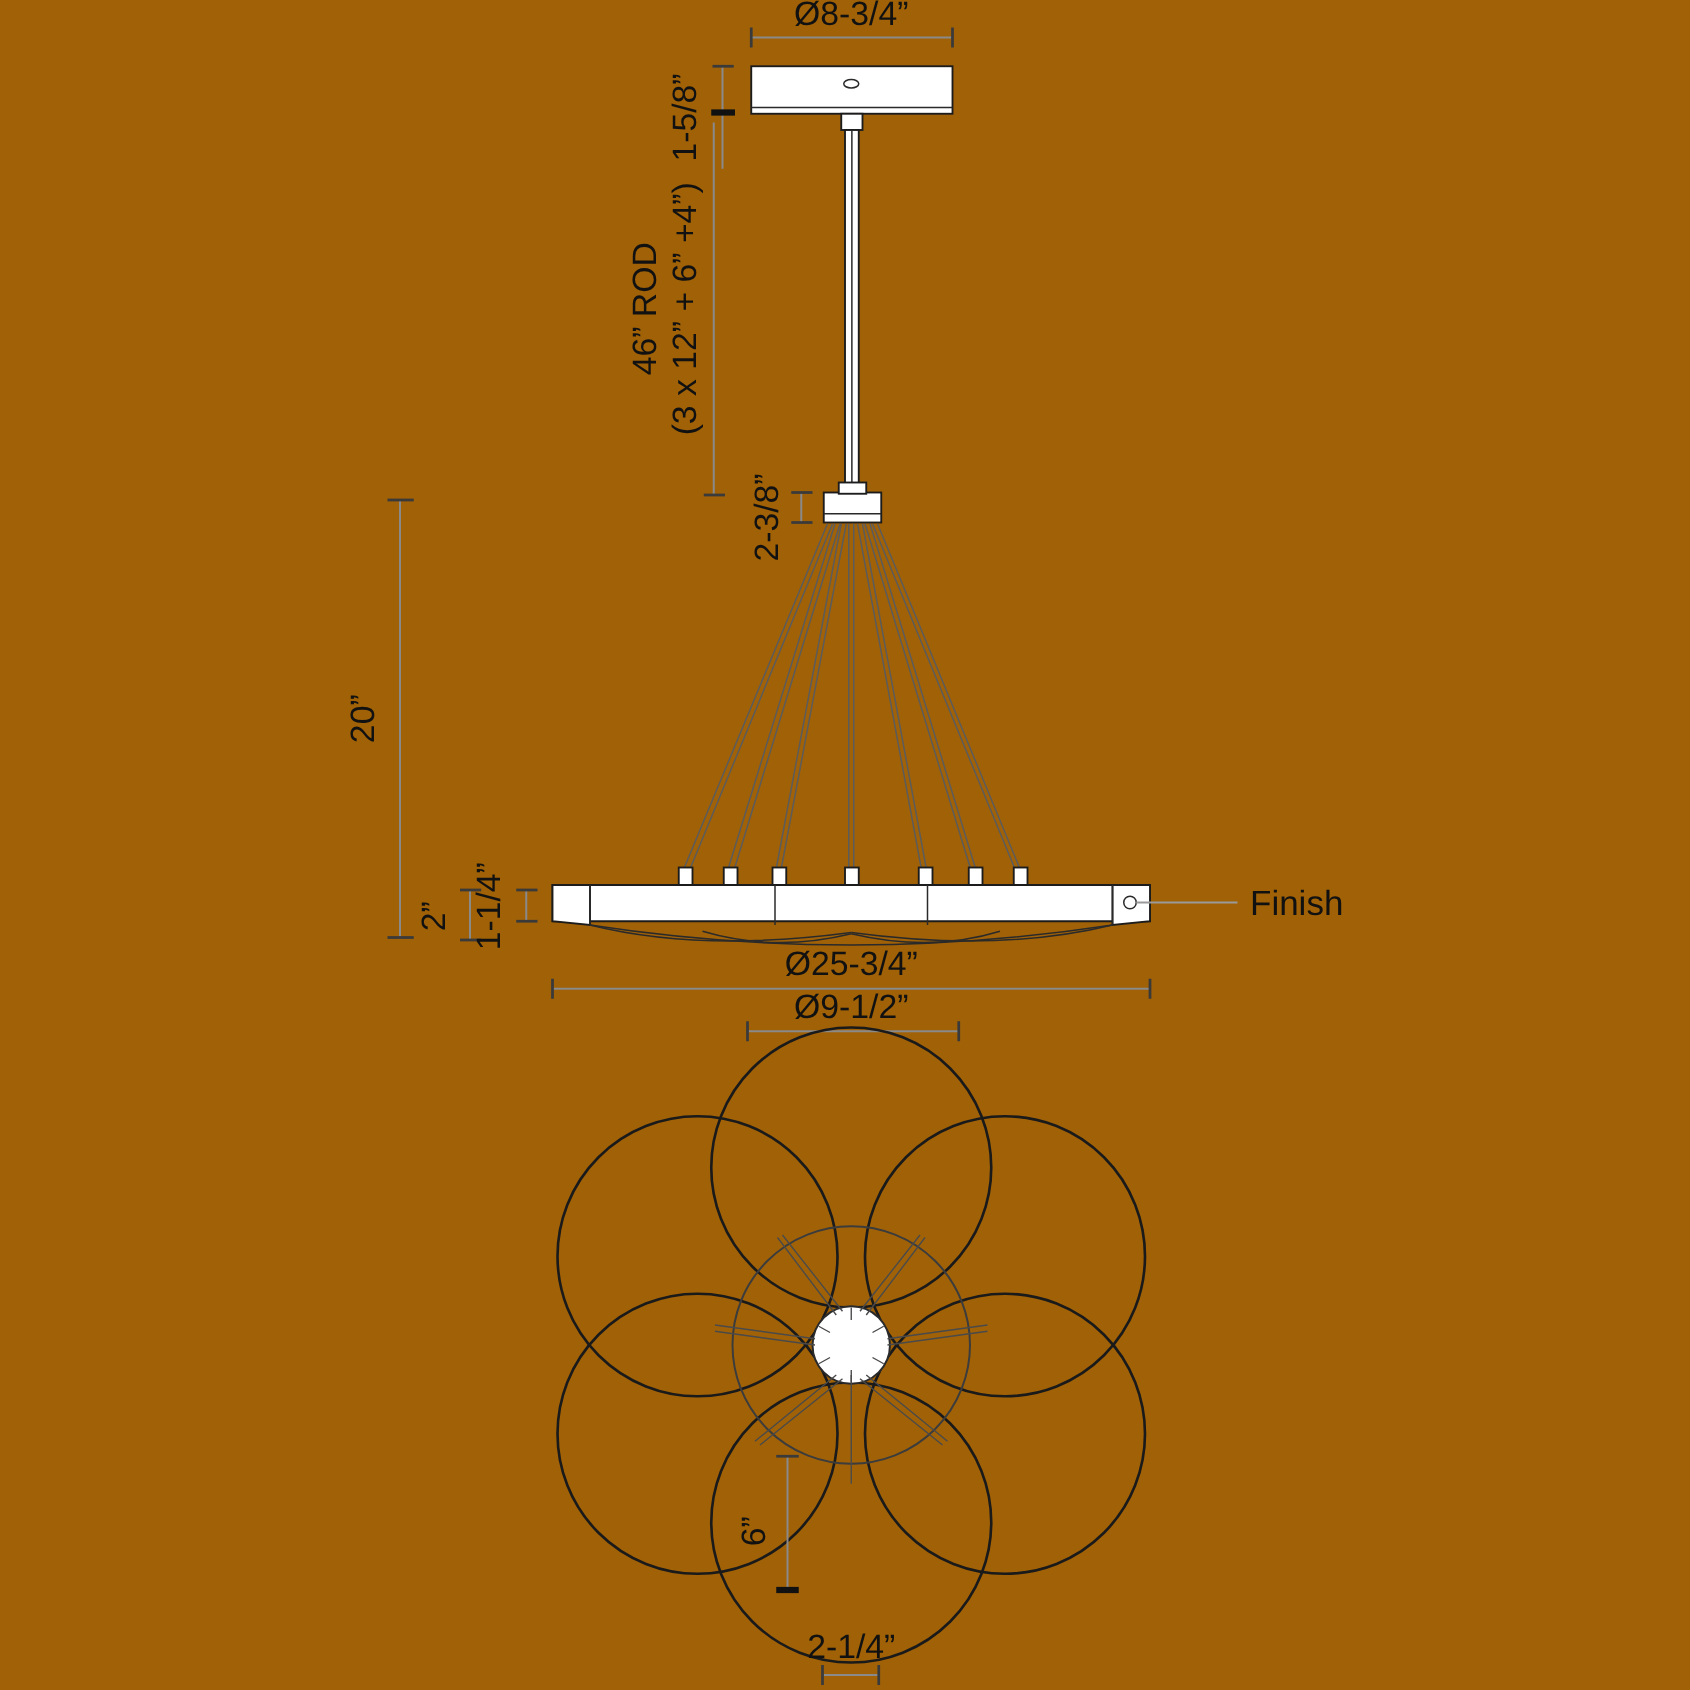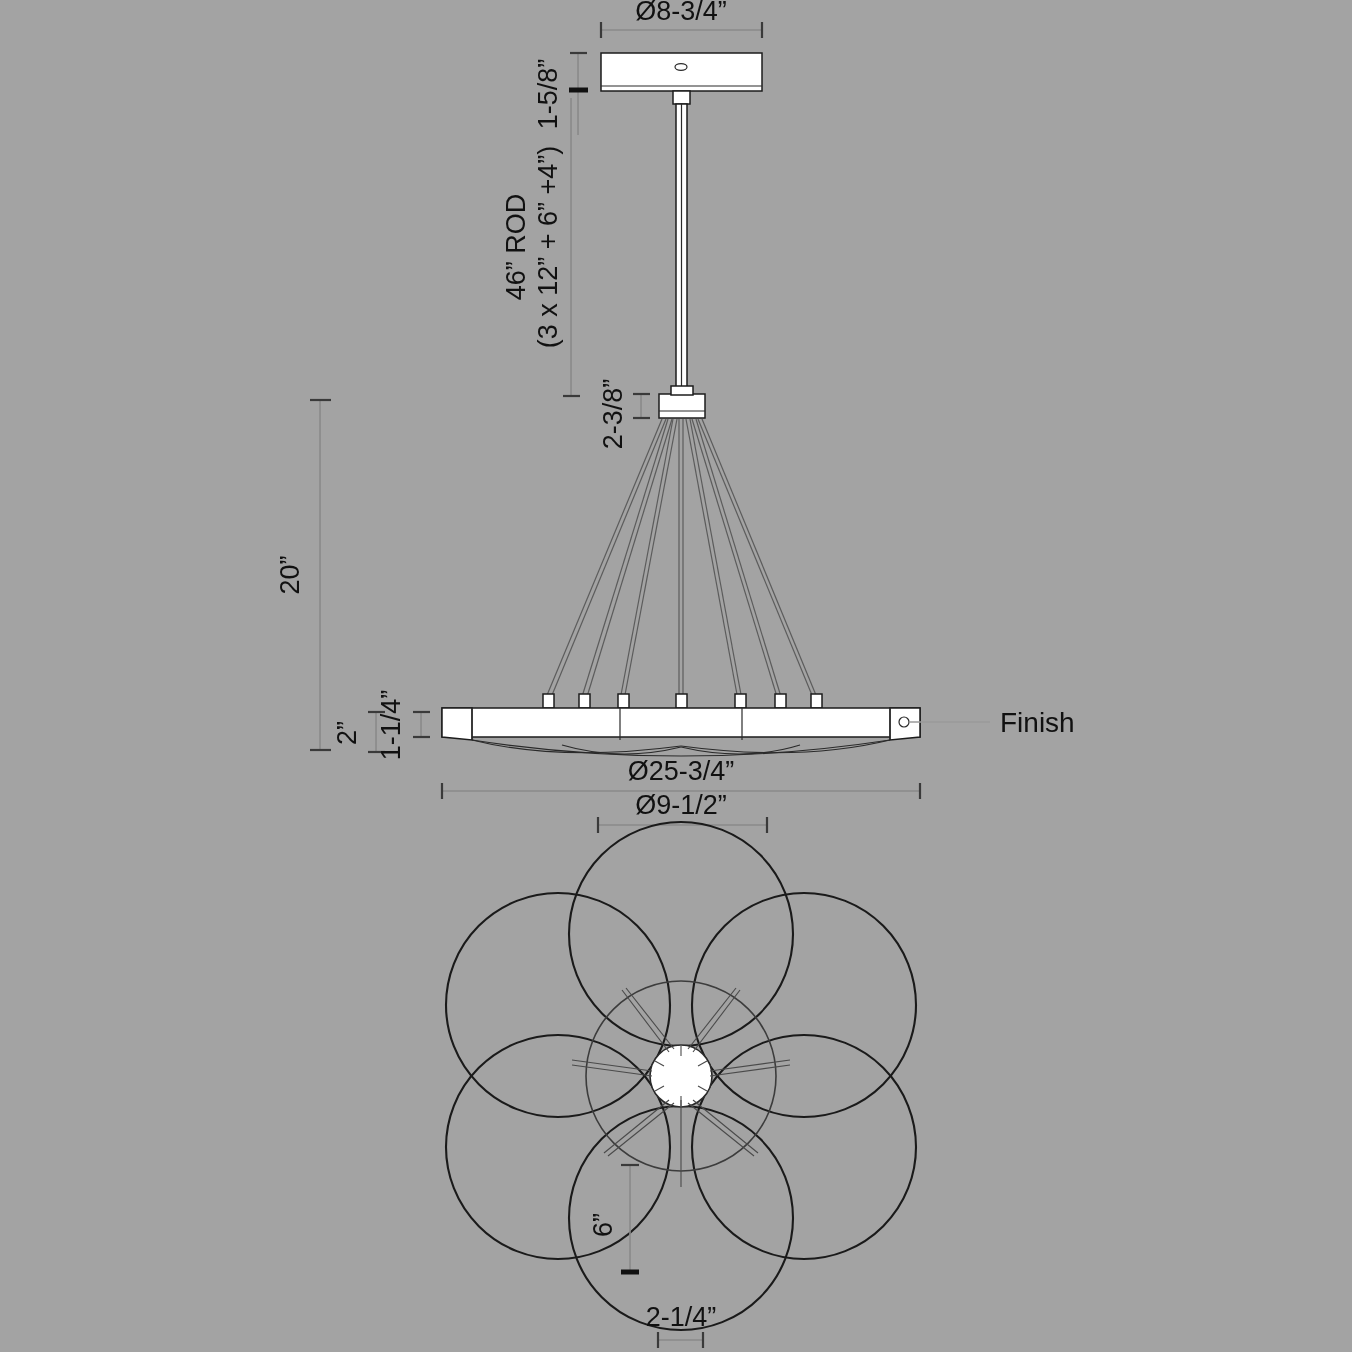"Ø8-3/4”" #sheet { background: #a3a3a3 -> #a16207 }
